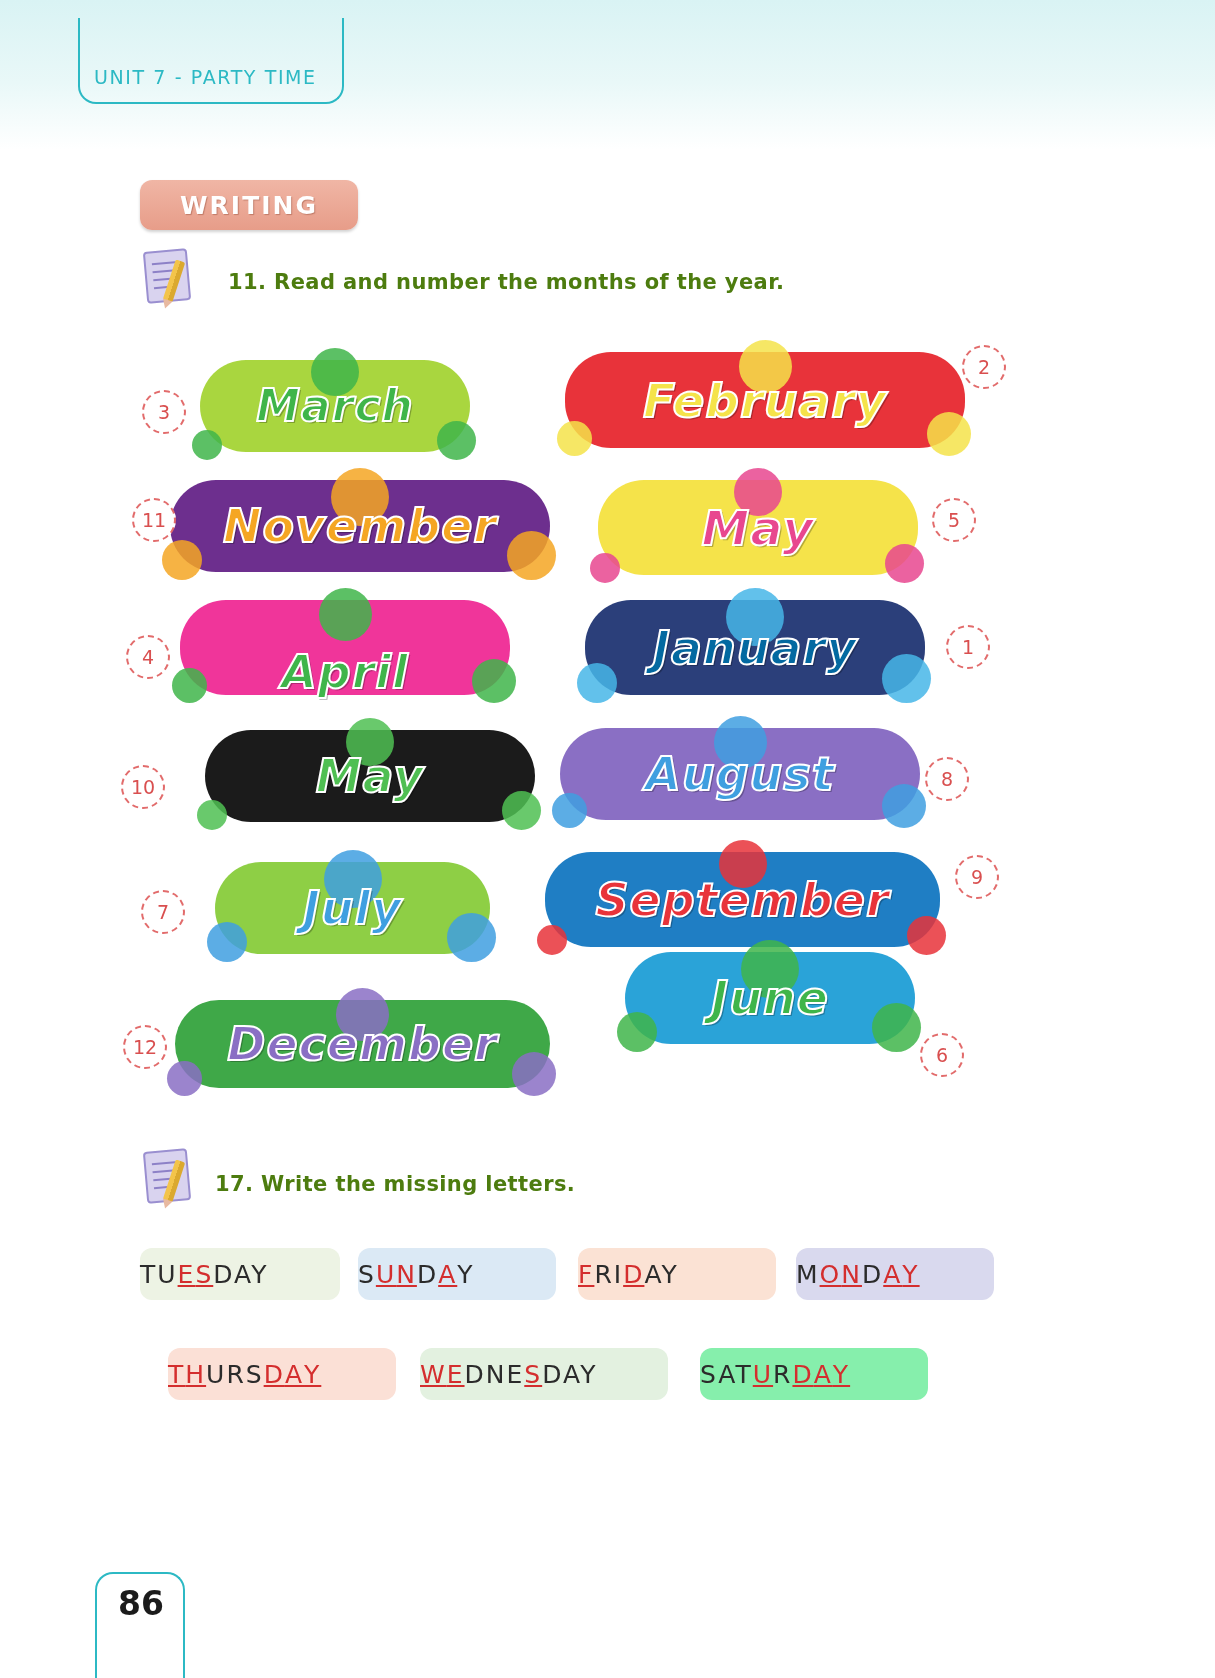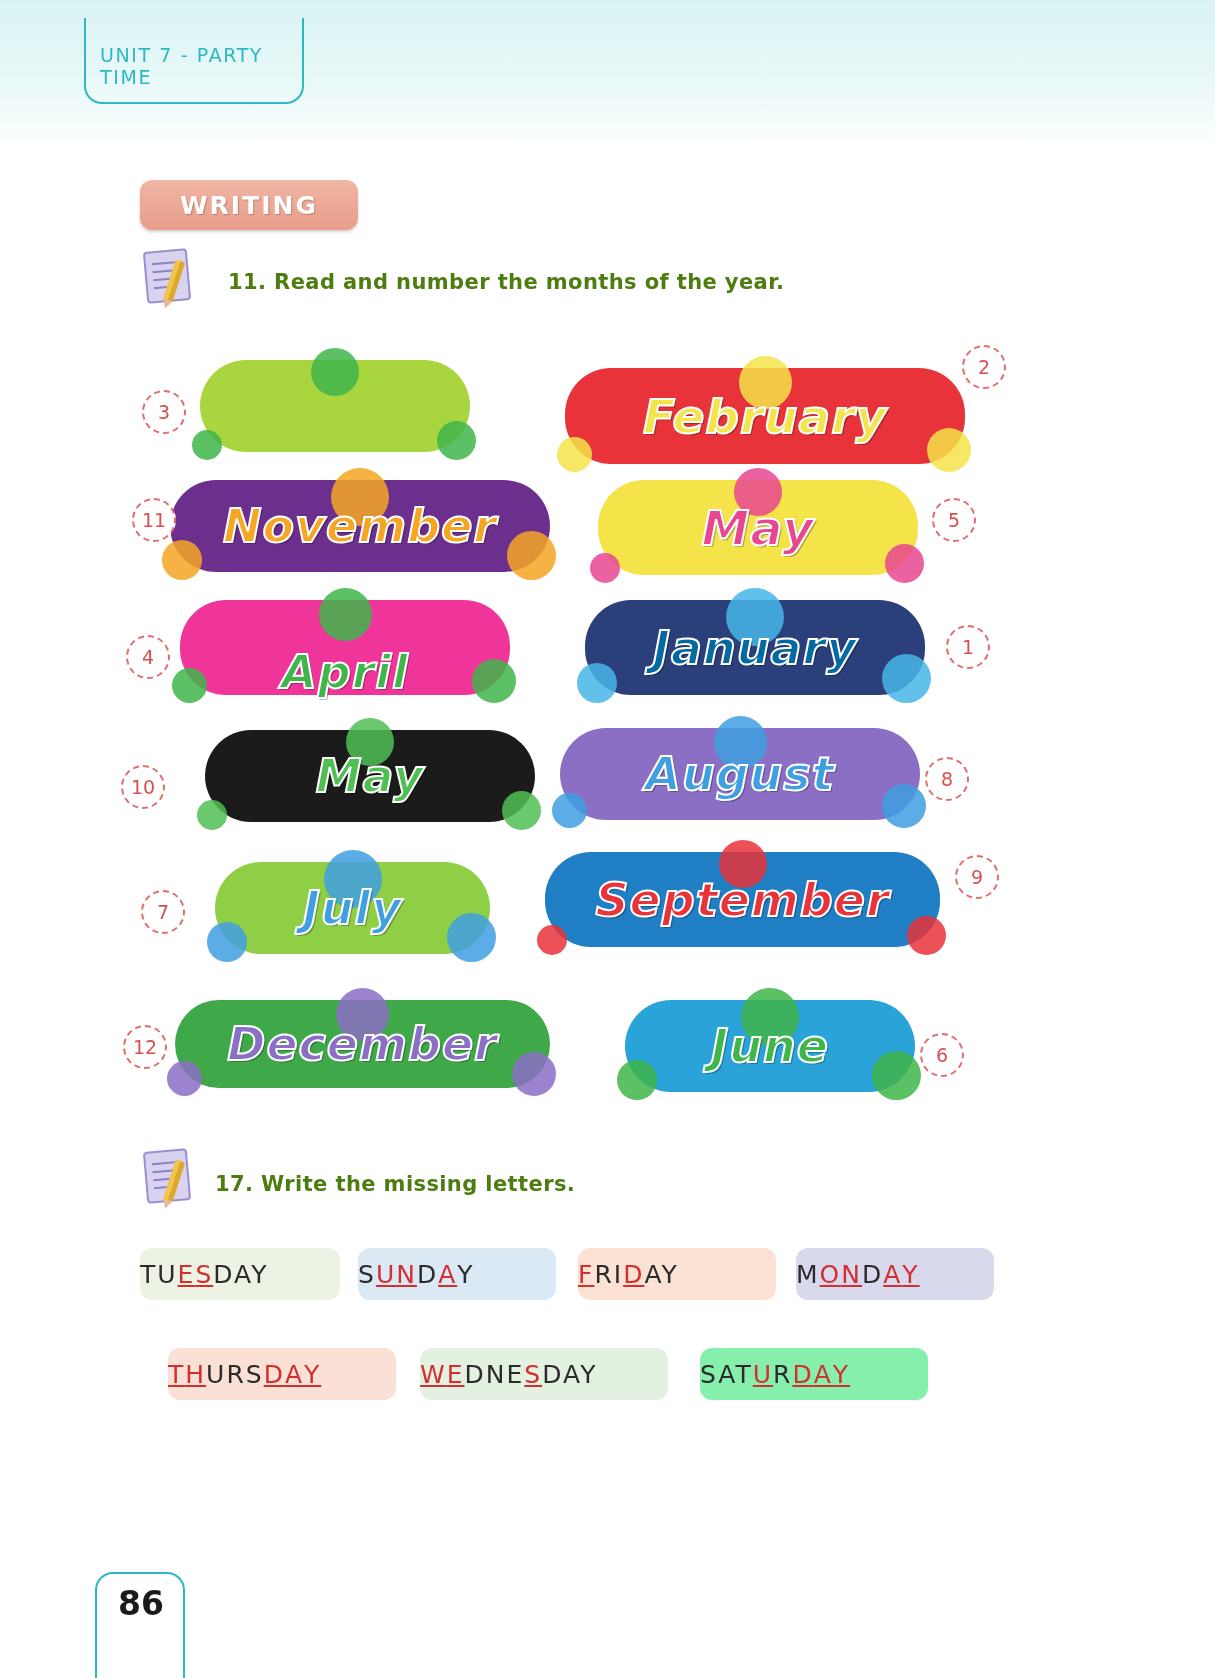"UNIT 7 - PARTY TIME" .unit-chip { left: 84px -> 78px; width: 220px -> 266px }
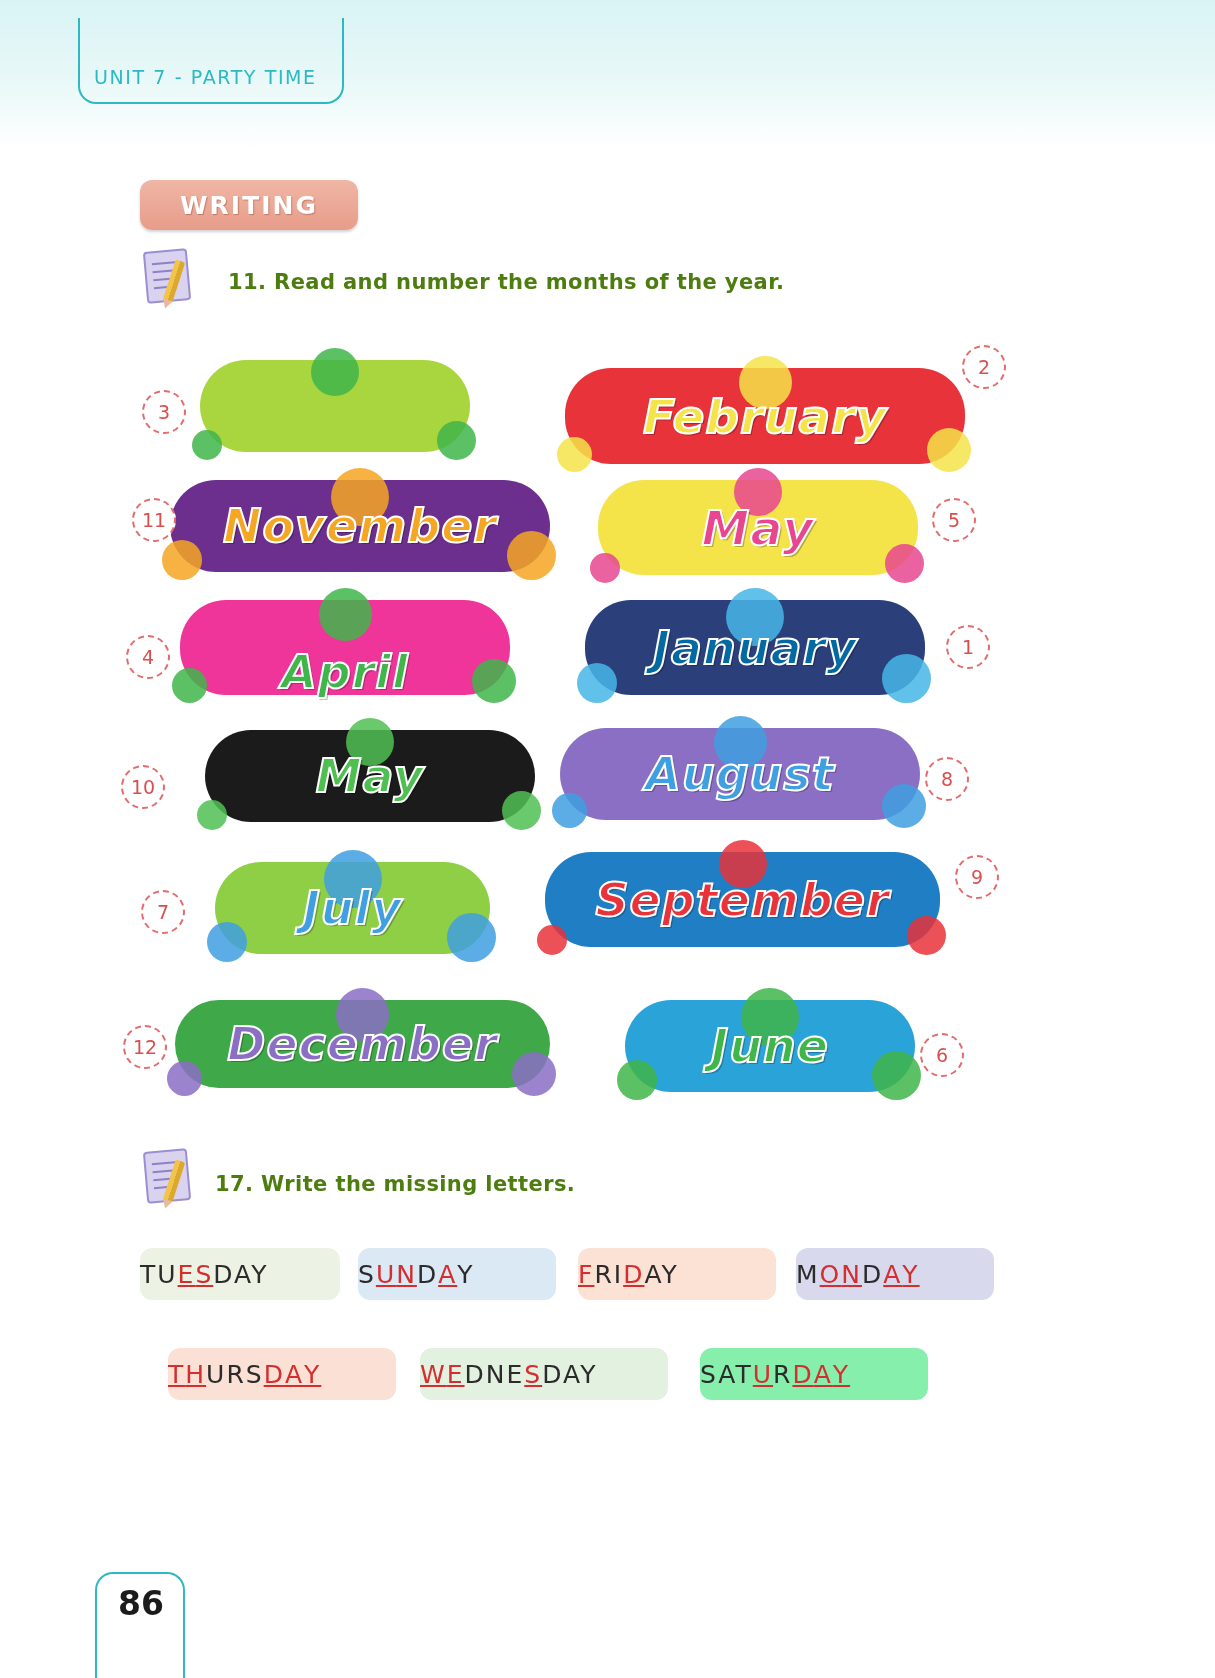"March" div.month-word { html: none -> <div>March</div> }
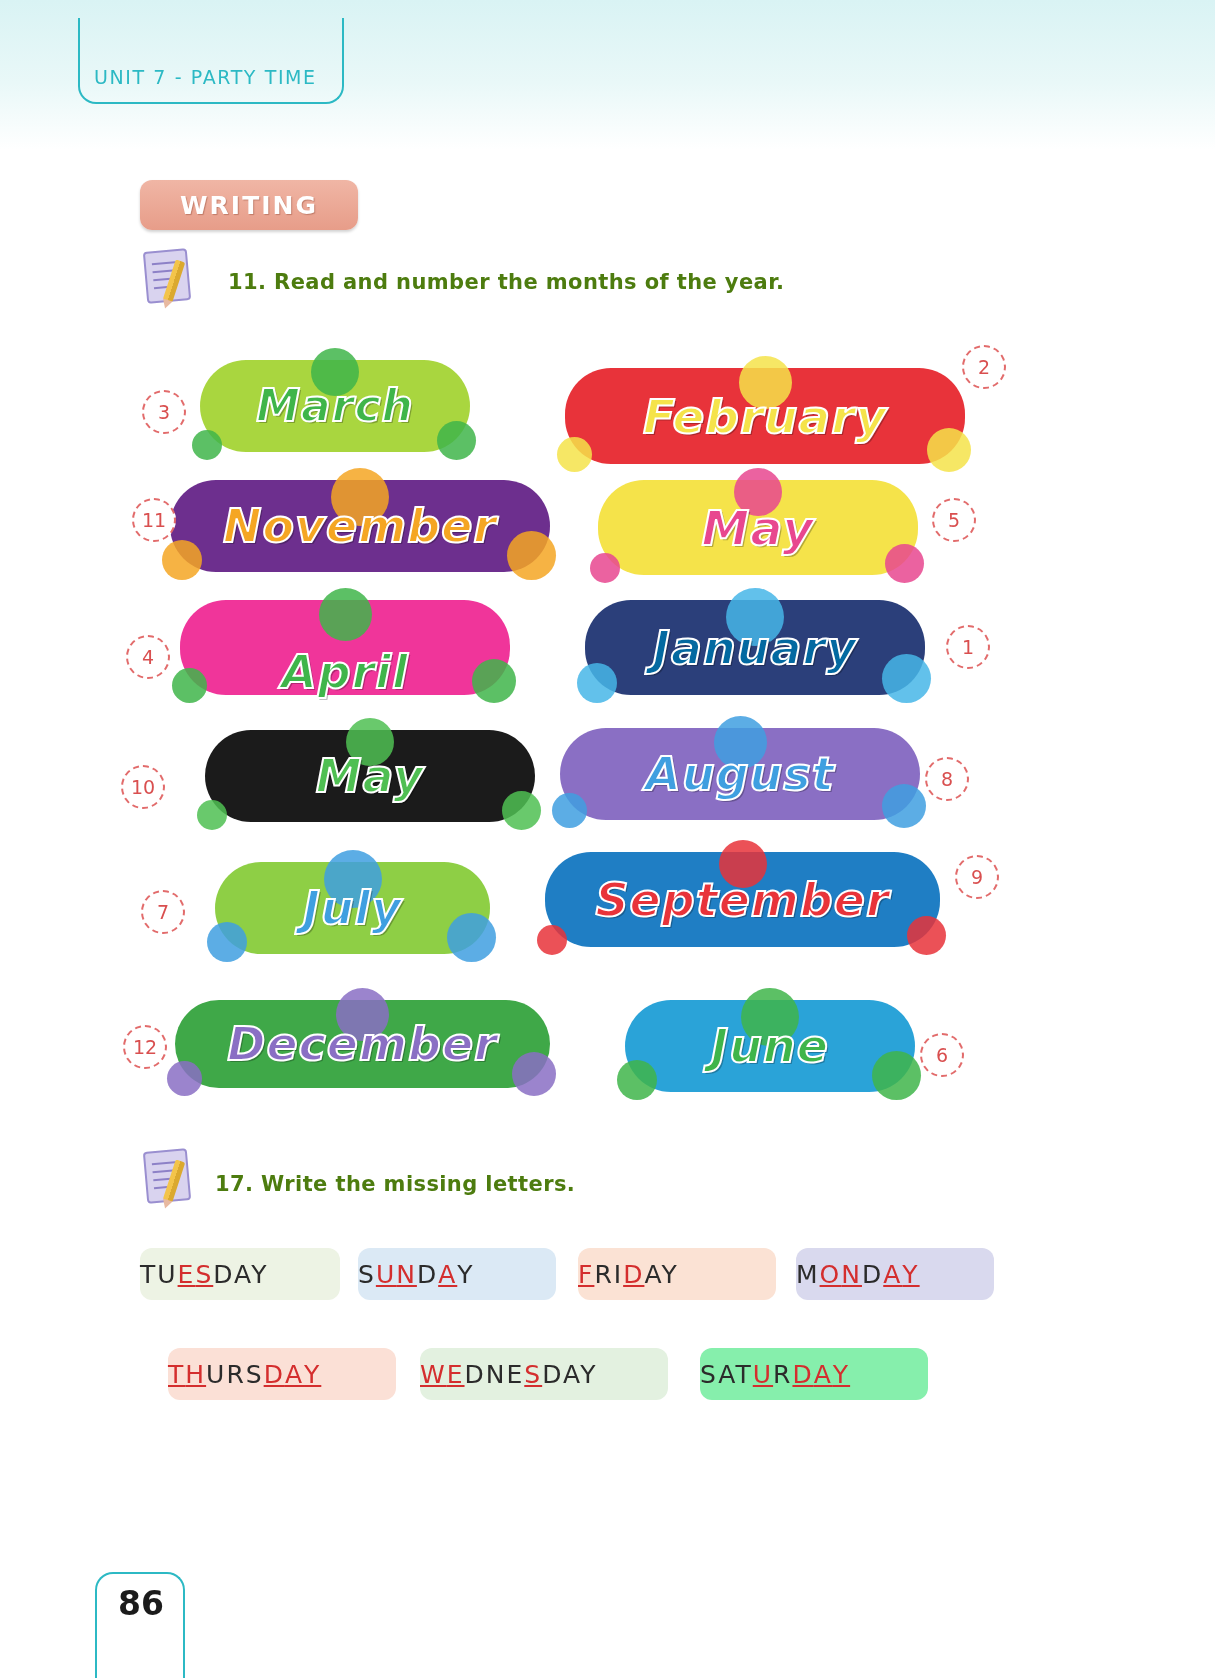"February" div.month-card { top: 368px -> 352px }
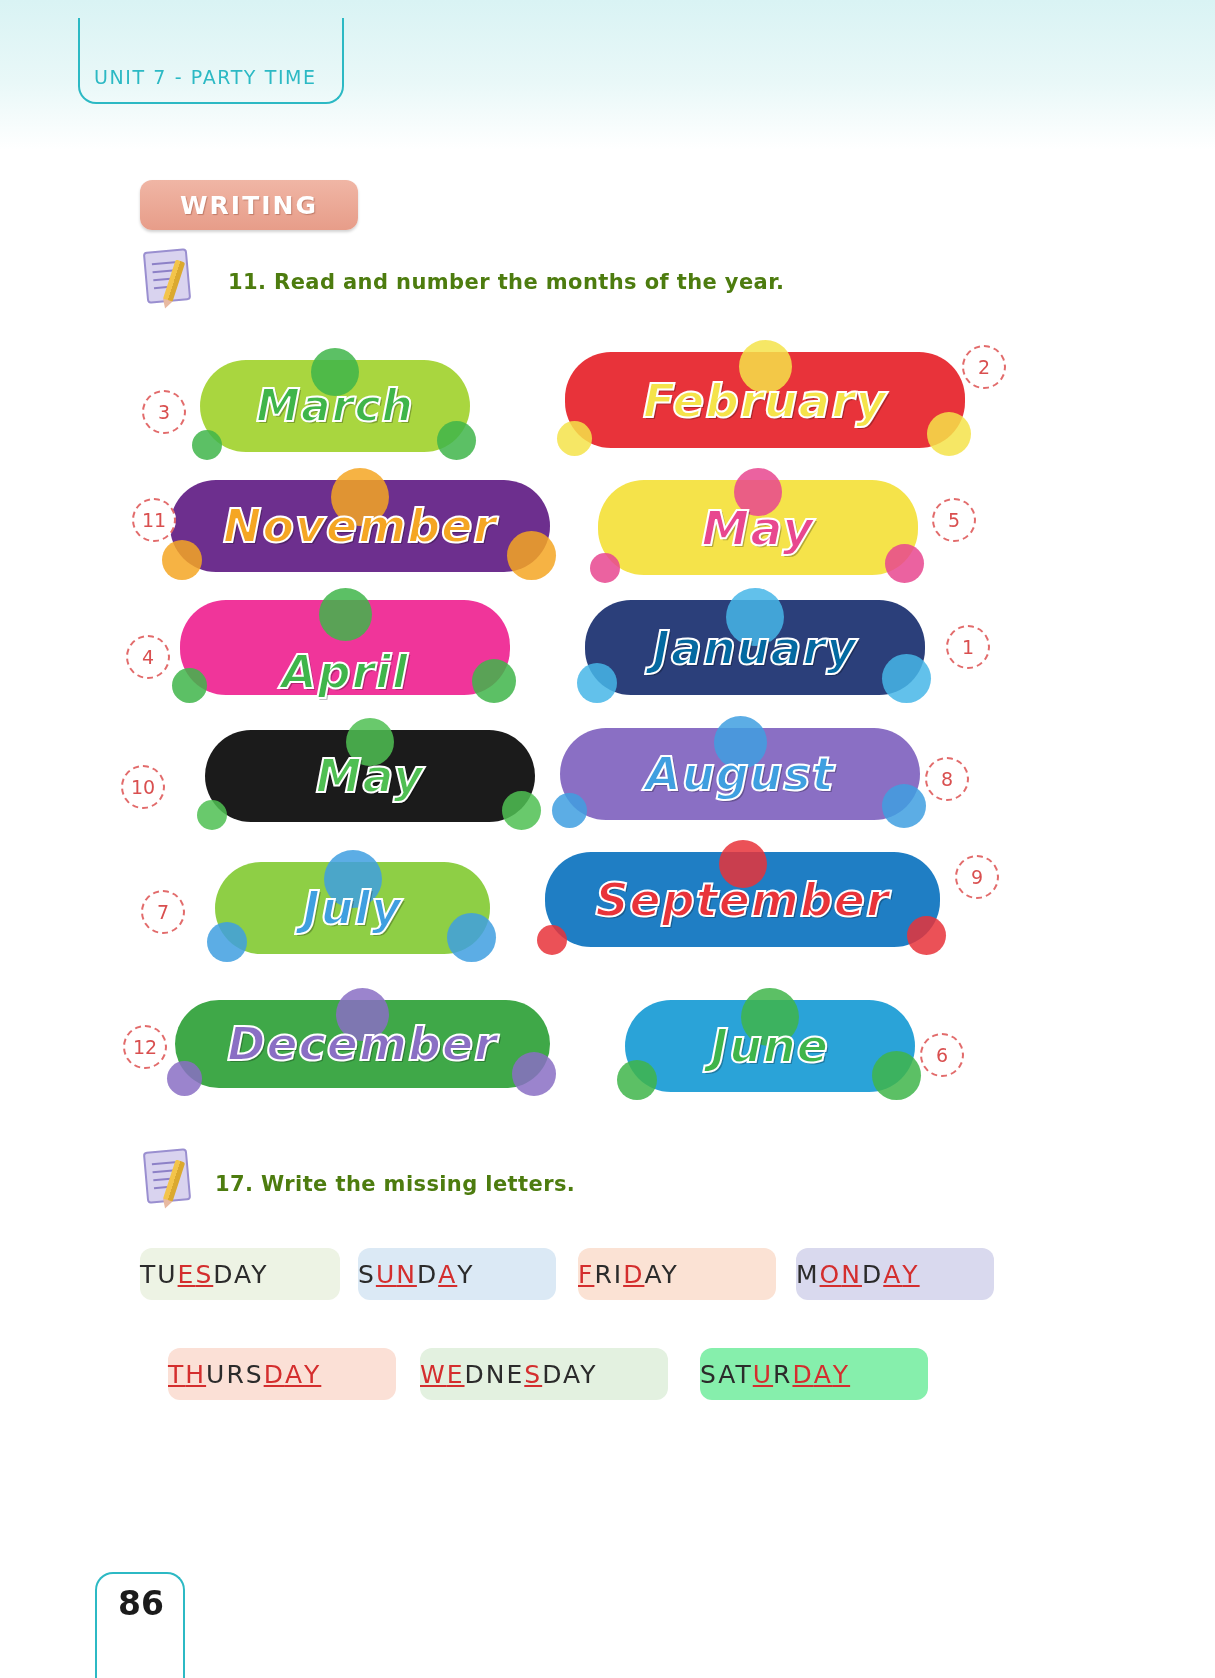"June" div.month-card { top: 1000px -> 952px }
